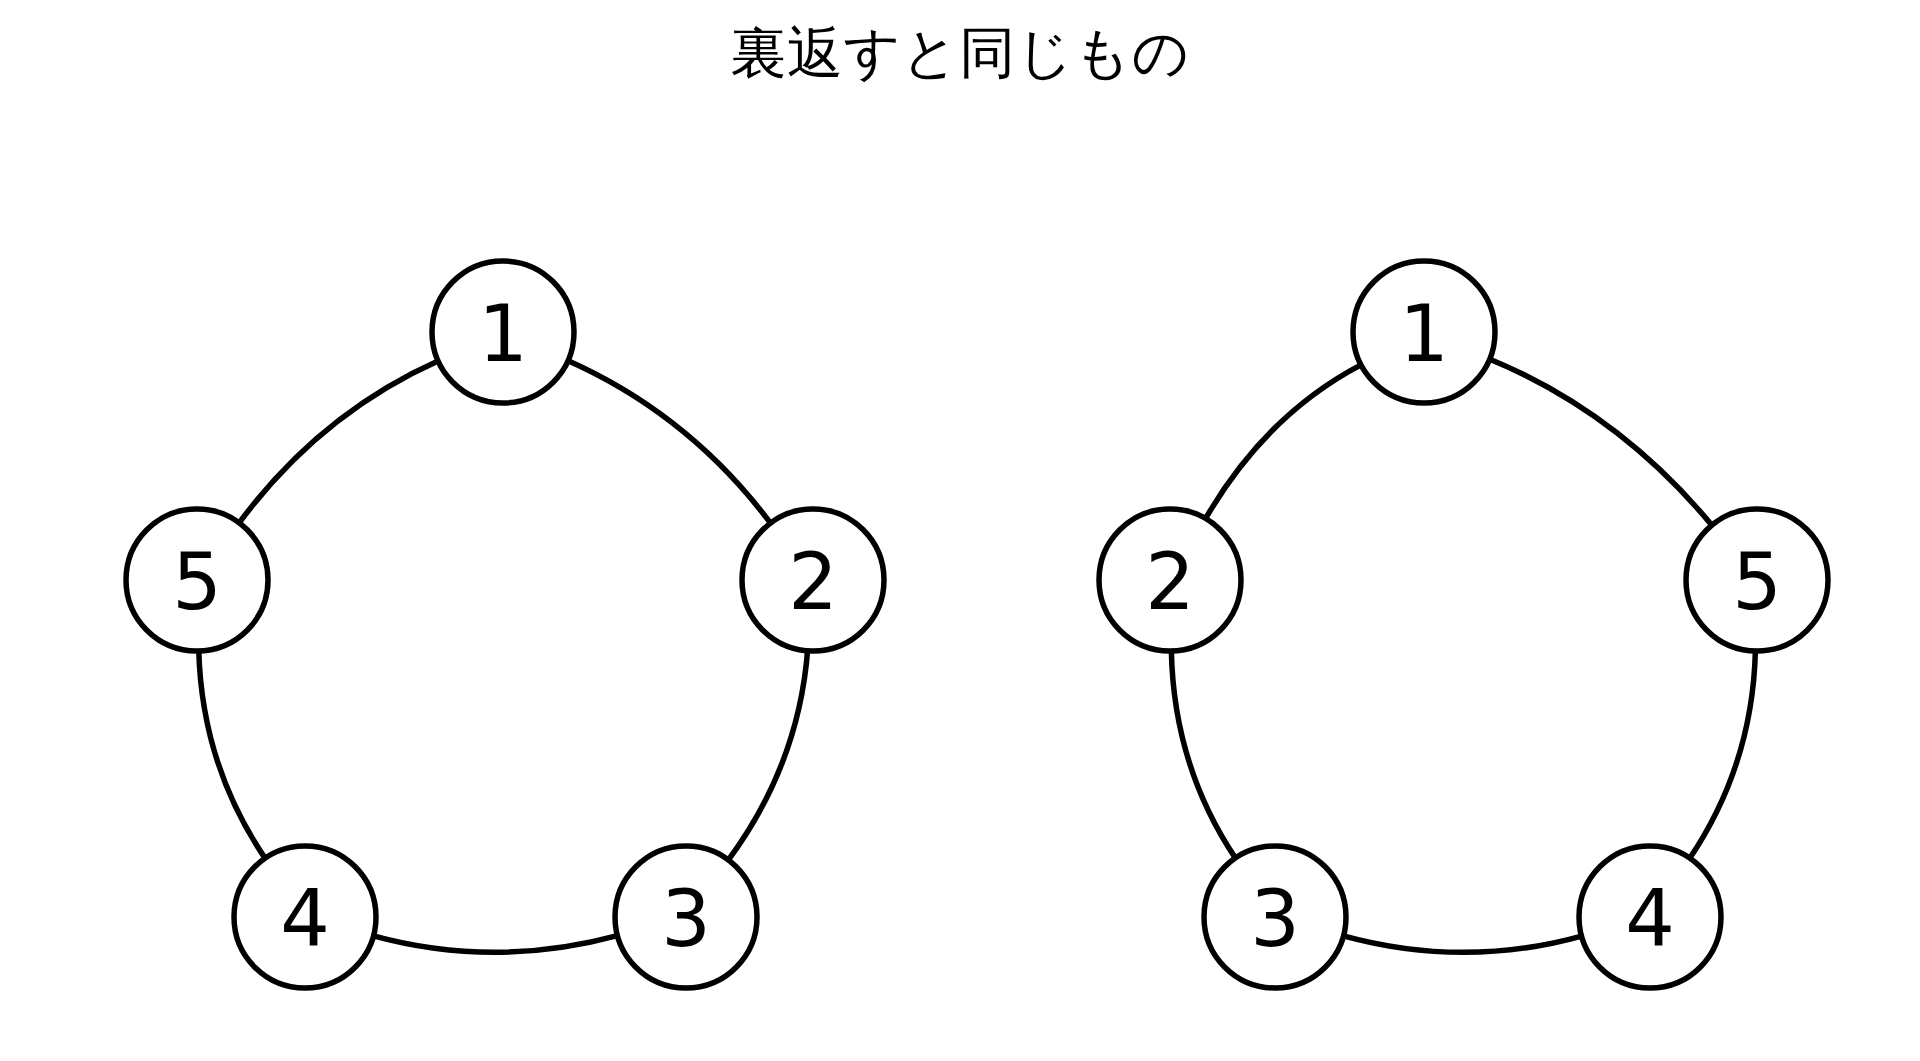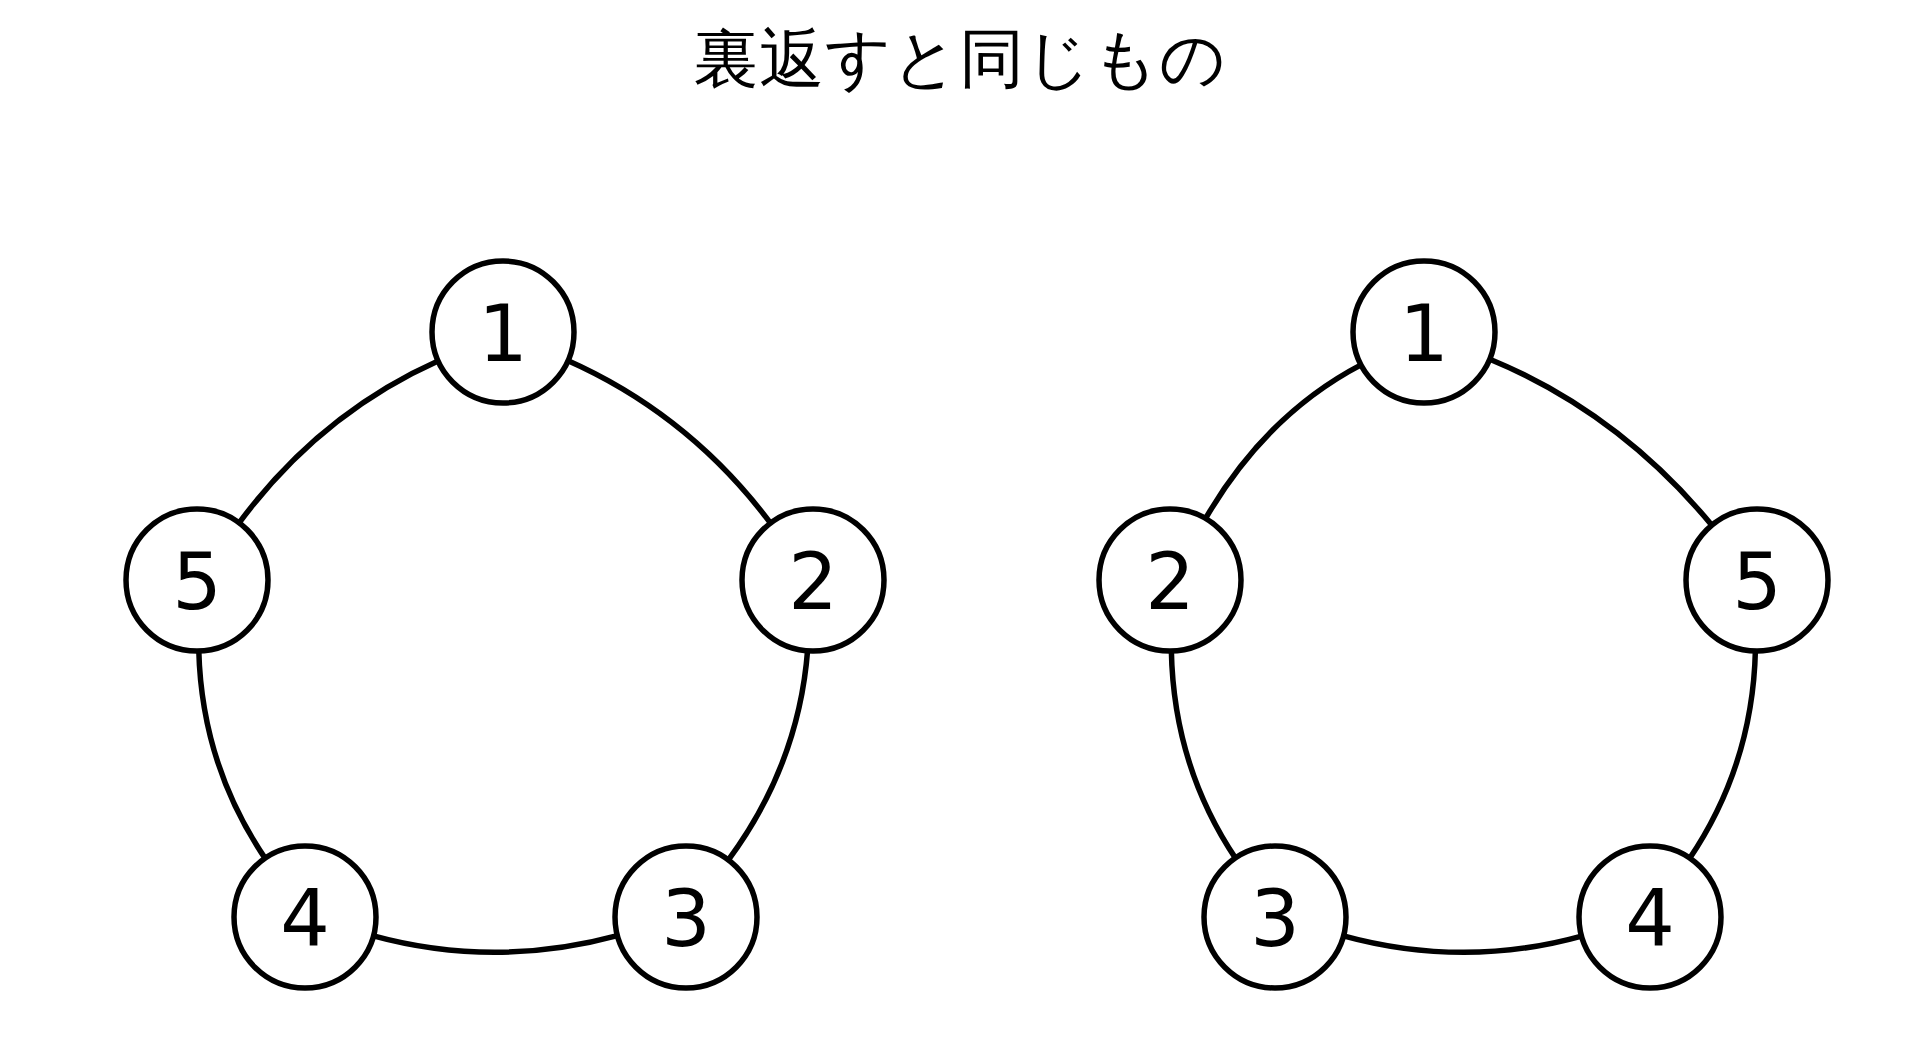"裏返すと同じもの" #page-title { font-size: 65px -> 56px }
